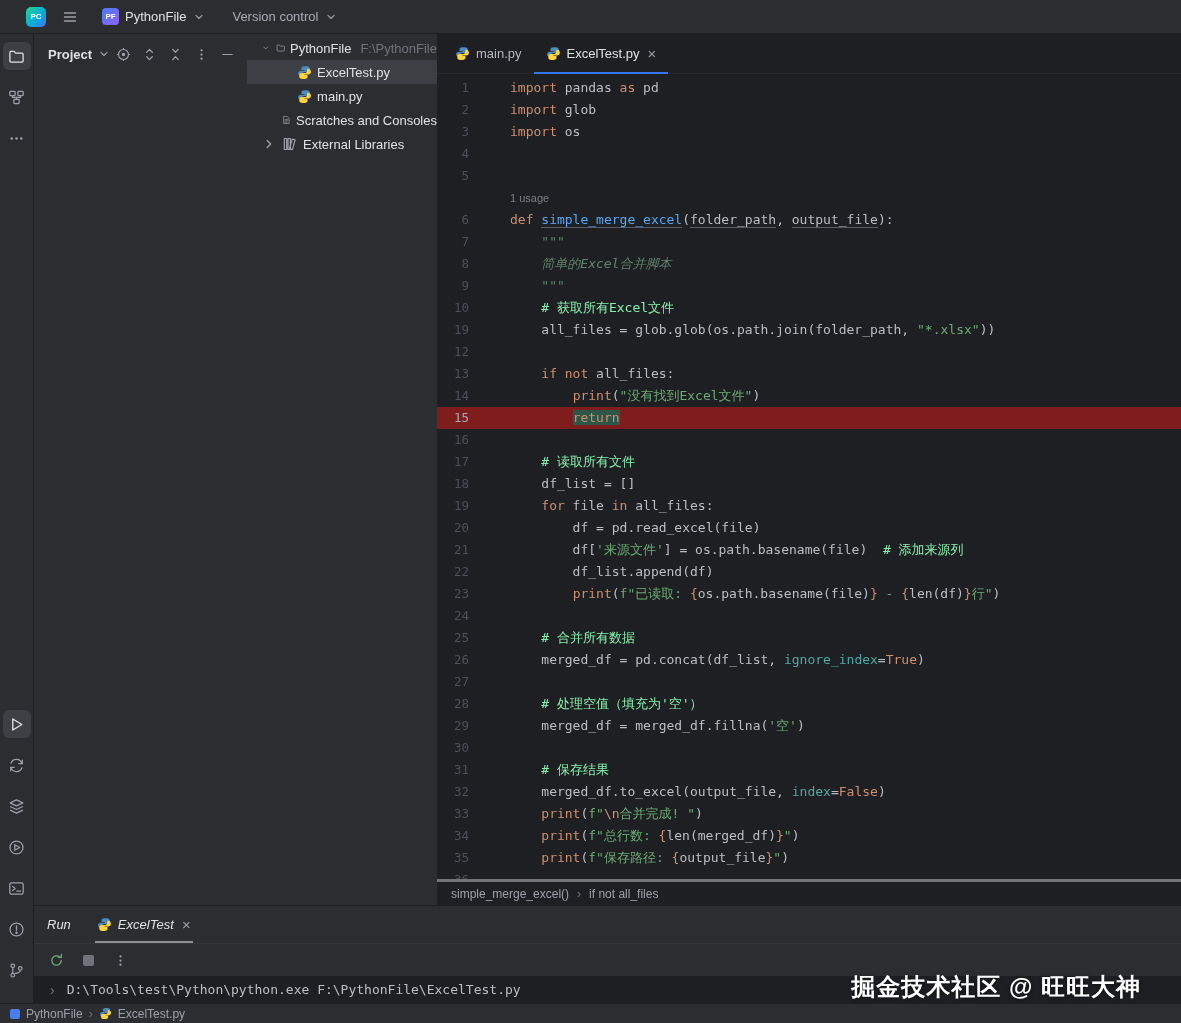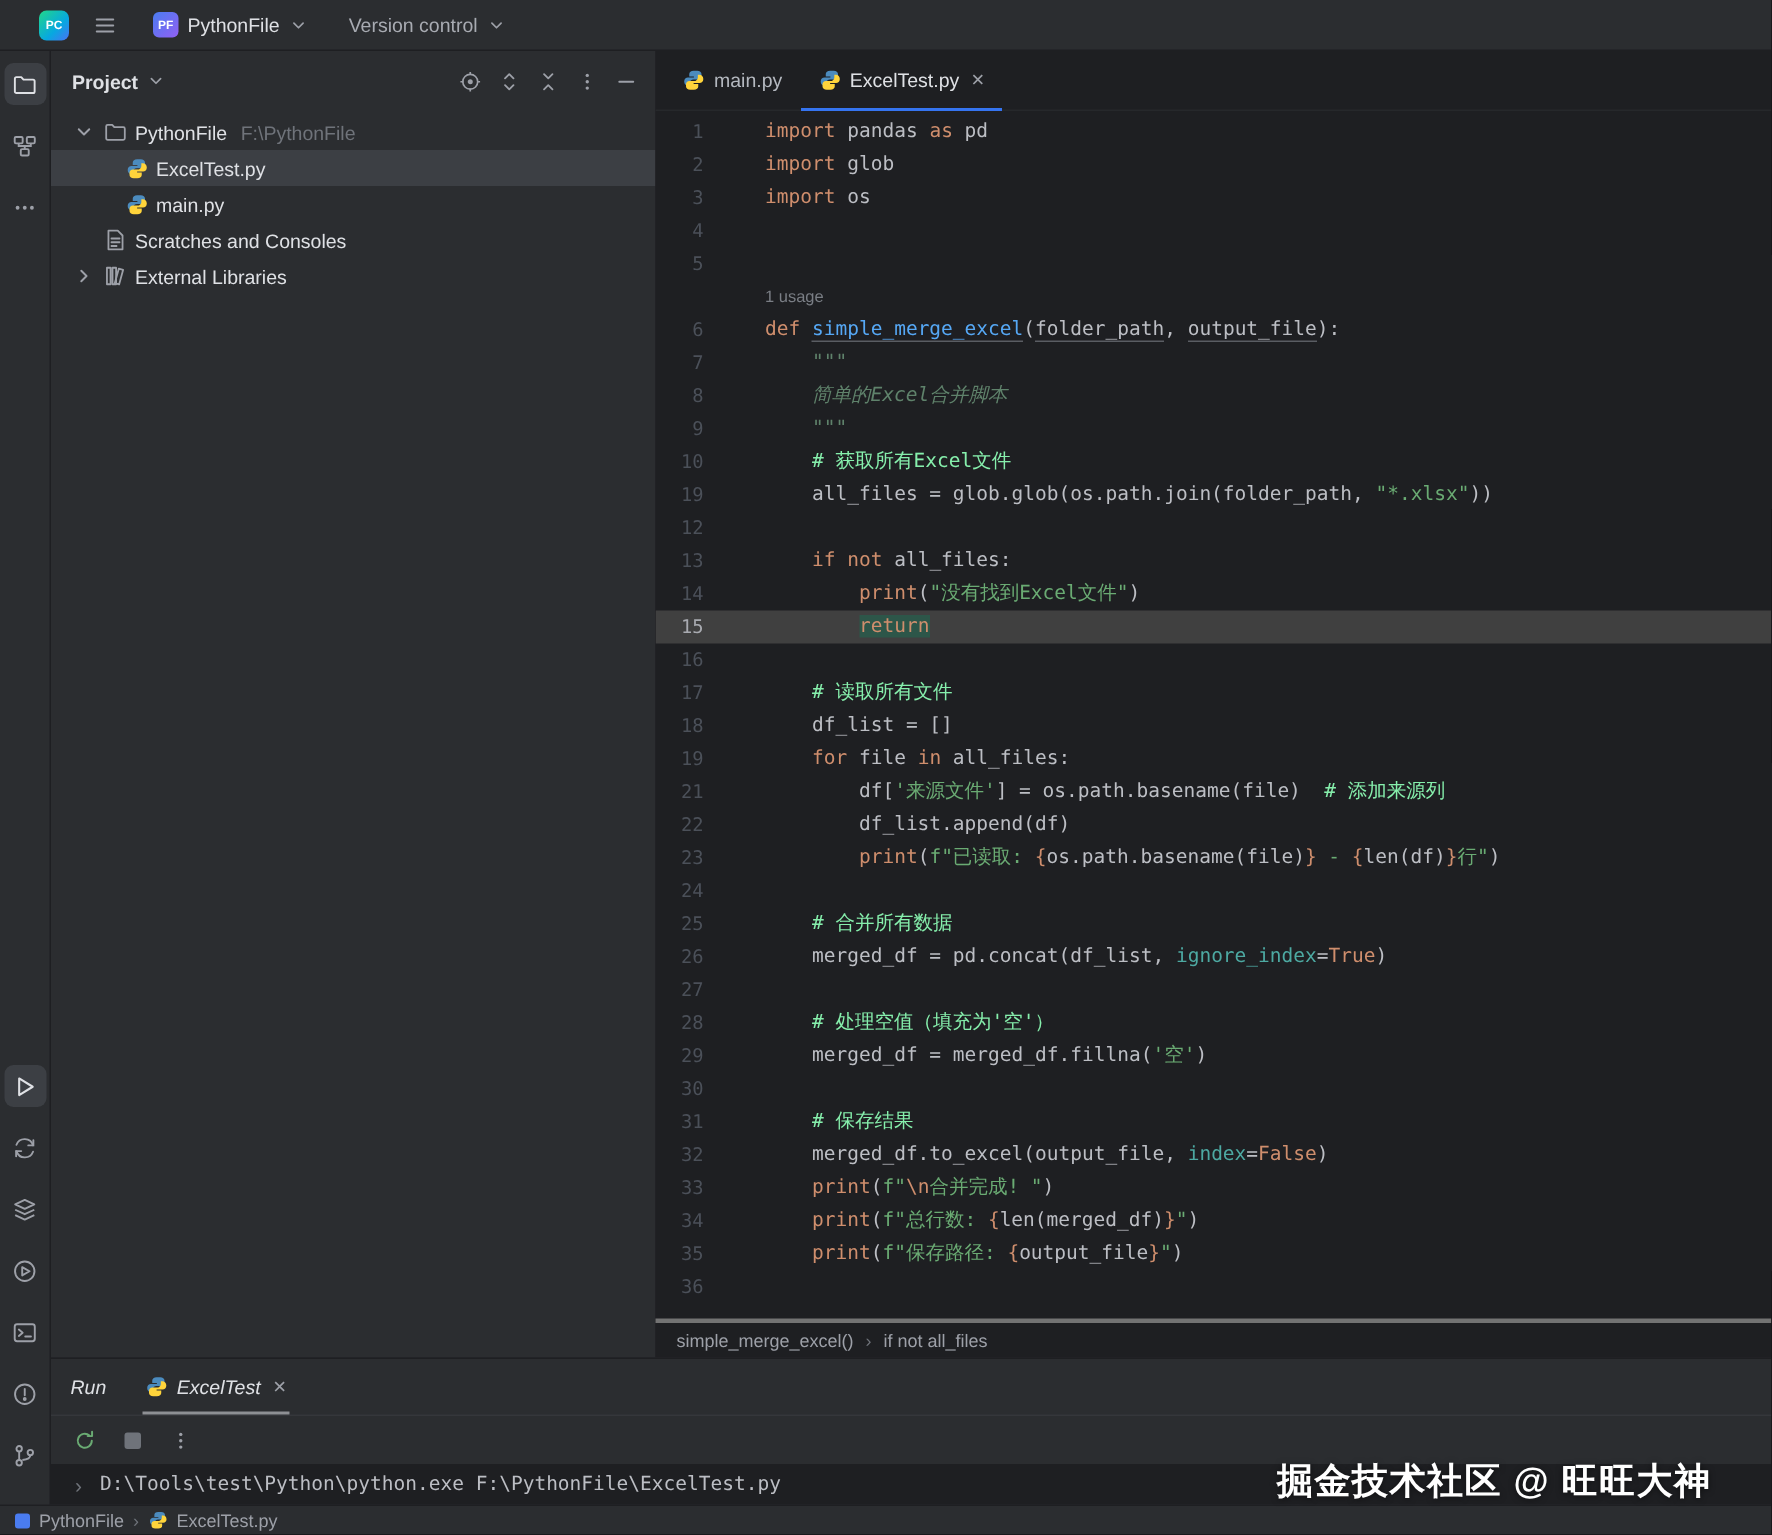"Project" .project-panel { flex-direction: column -> row }
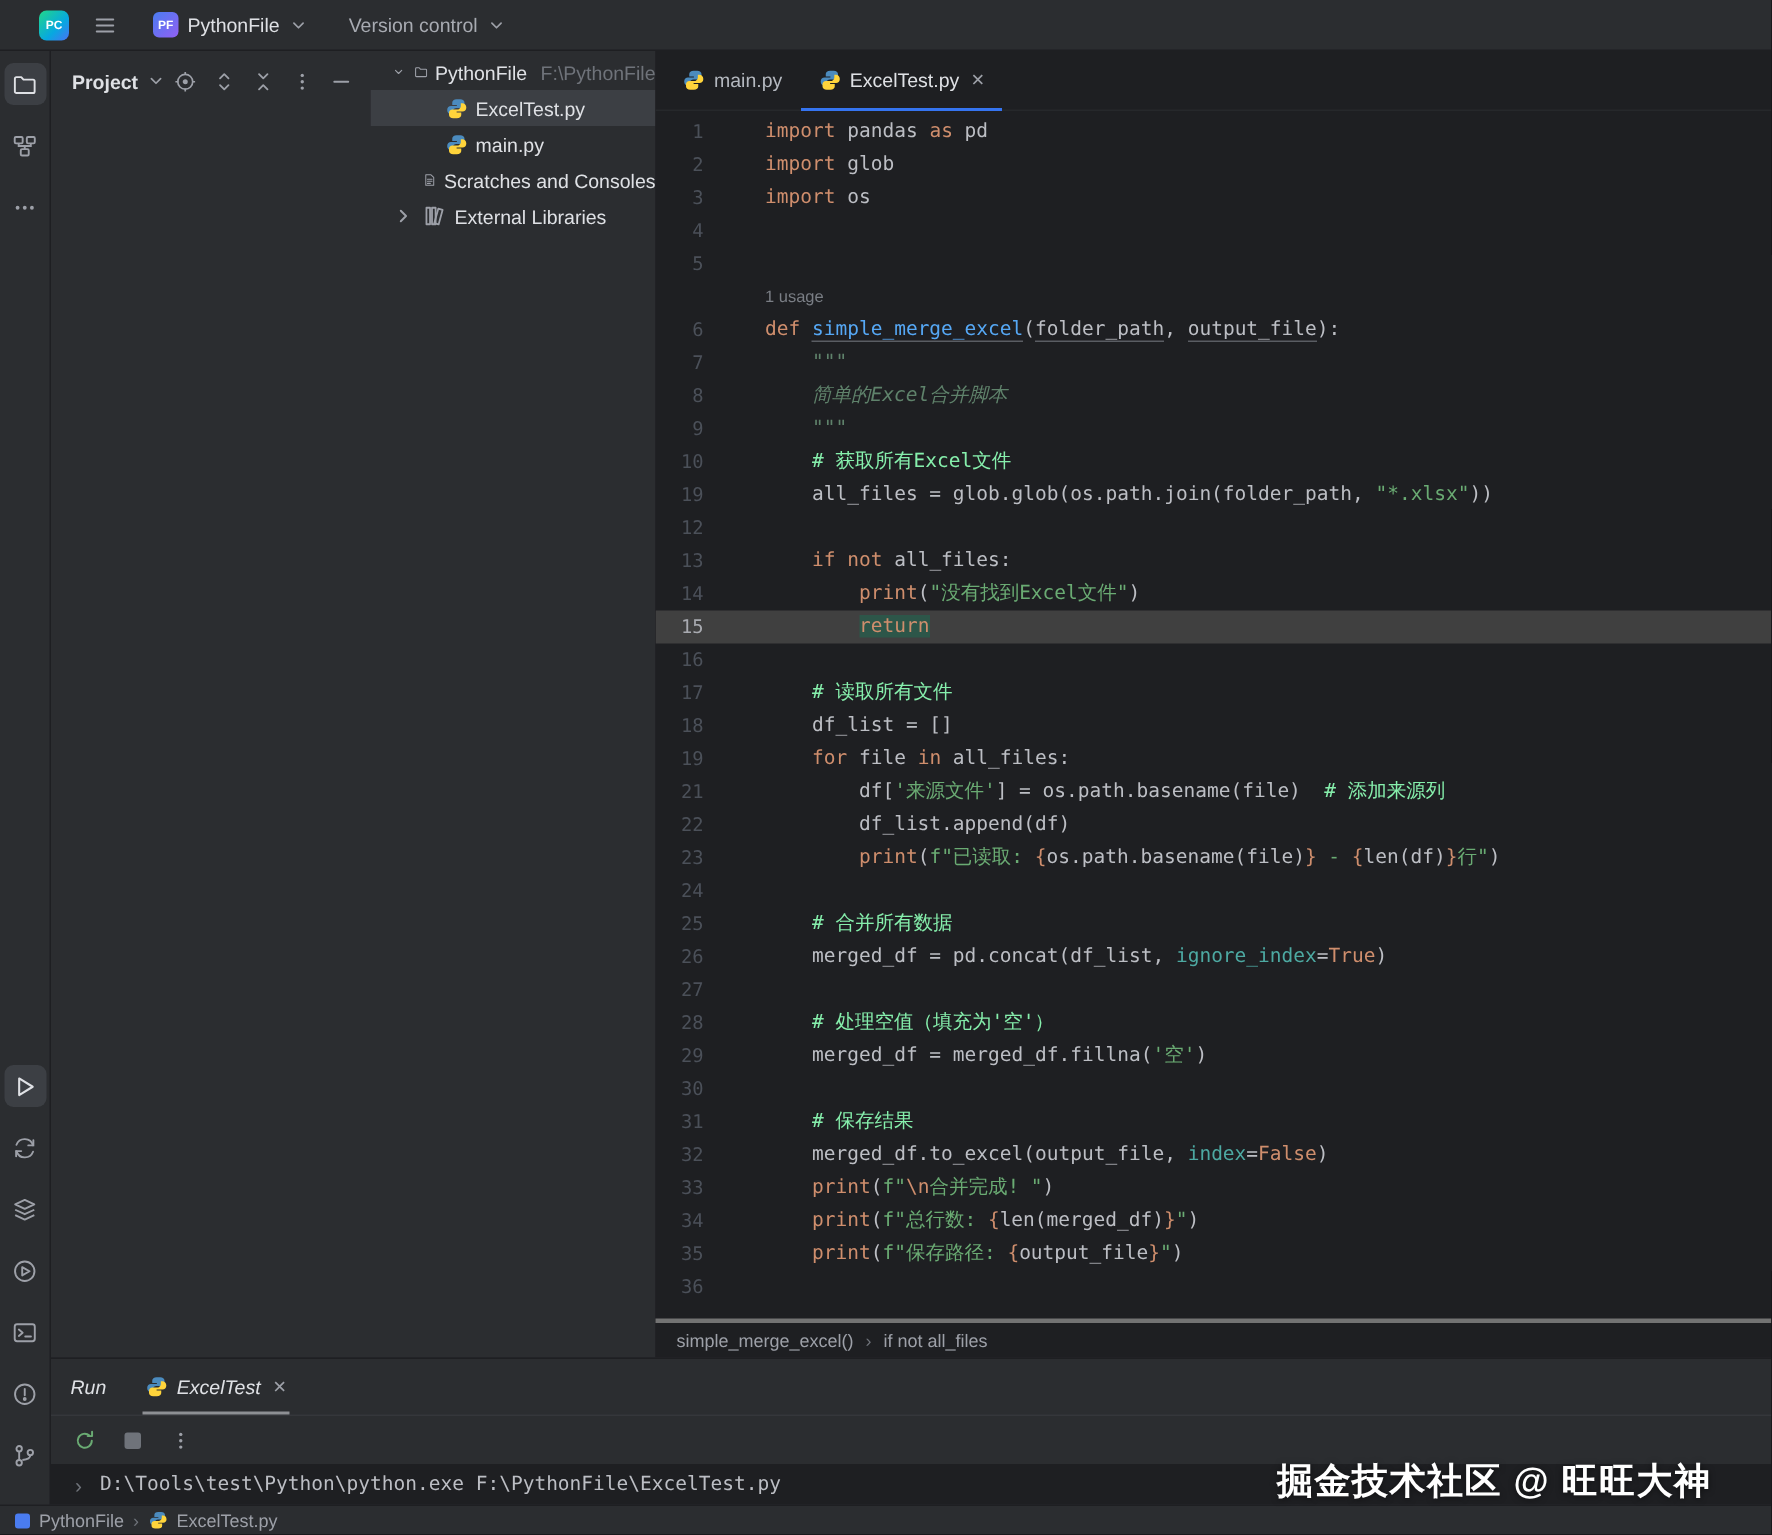"15" .code-row.current { background: #404040 -> #7f1d1d }
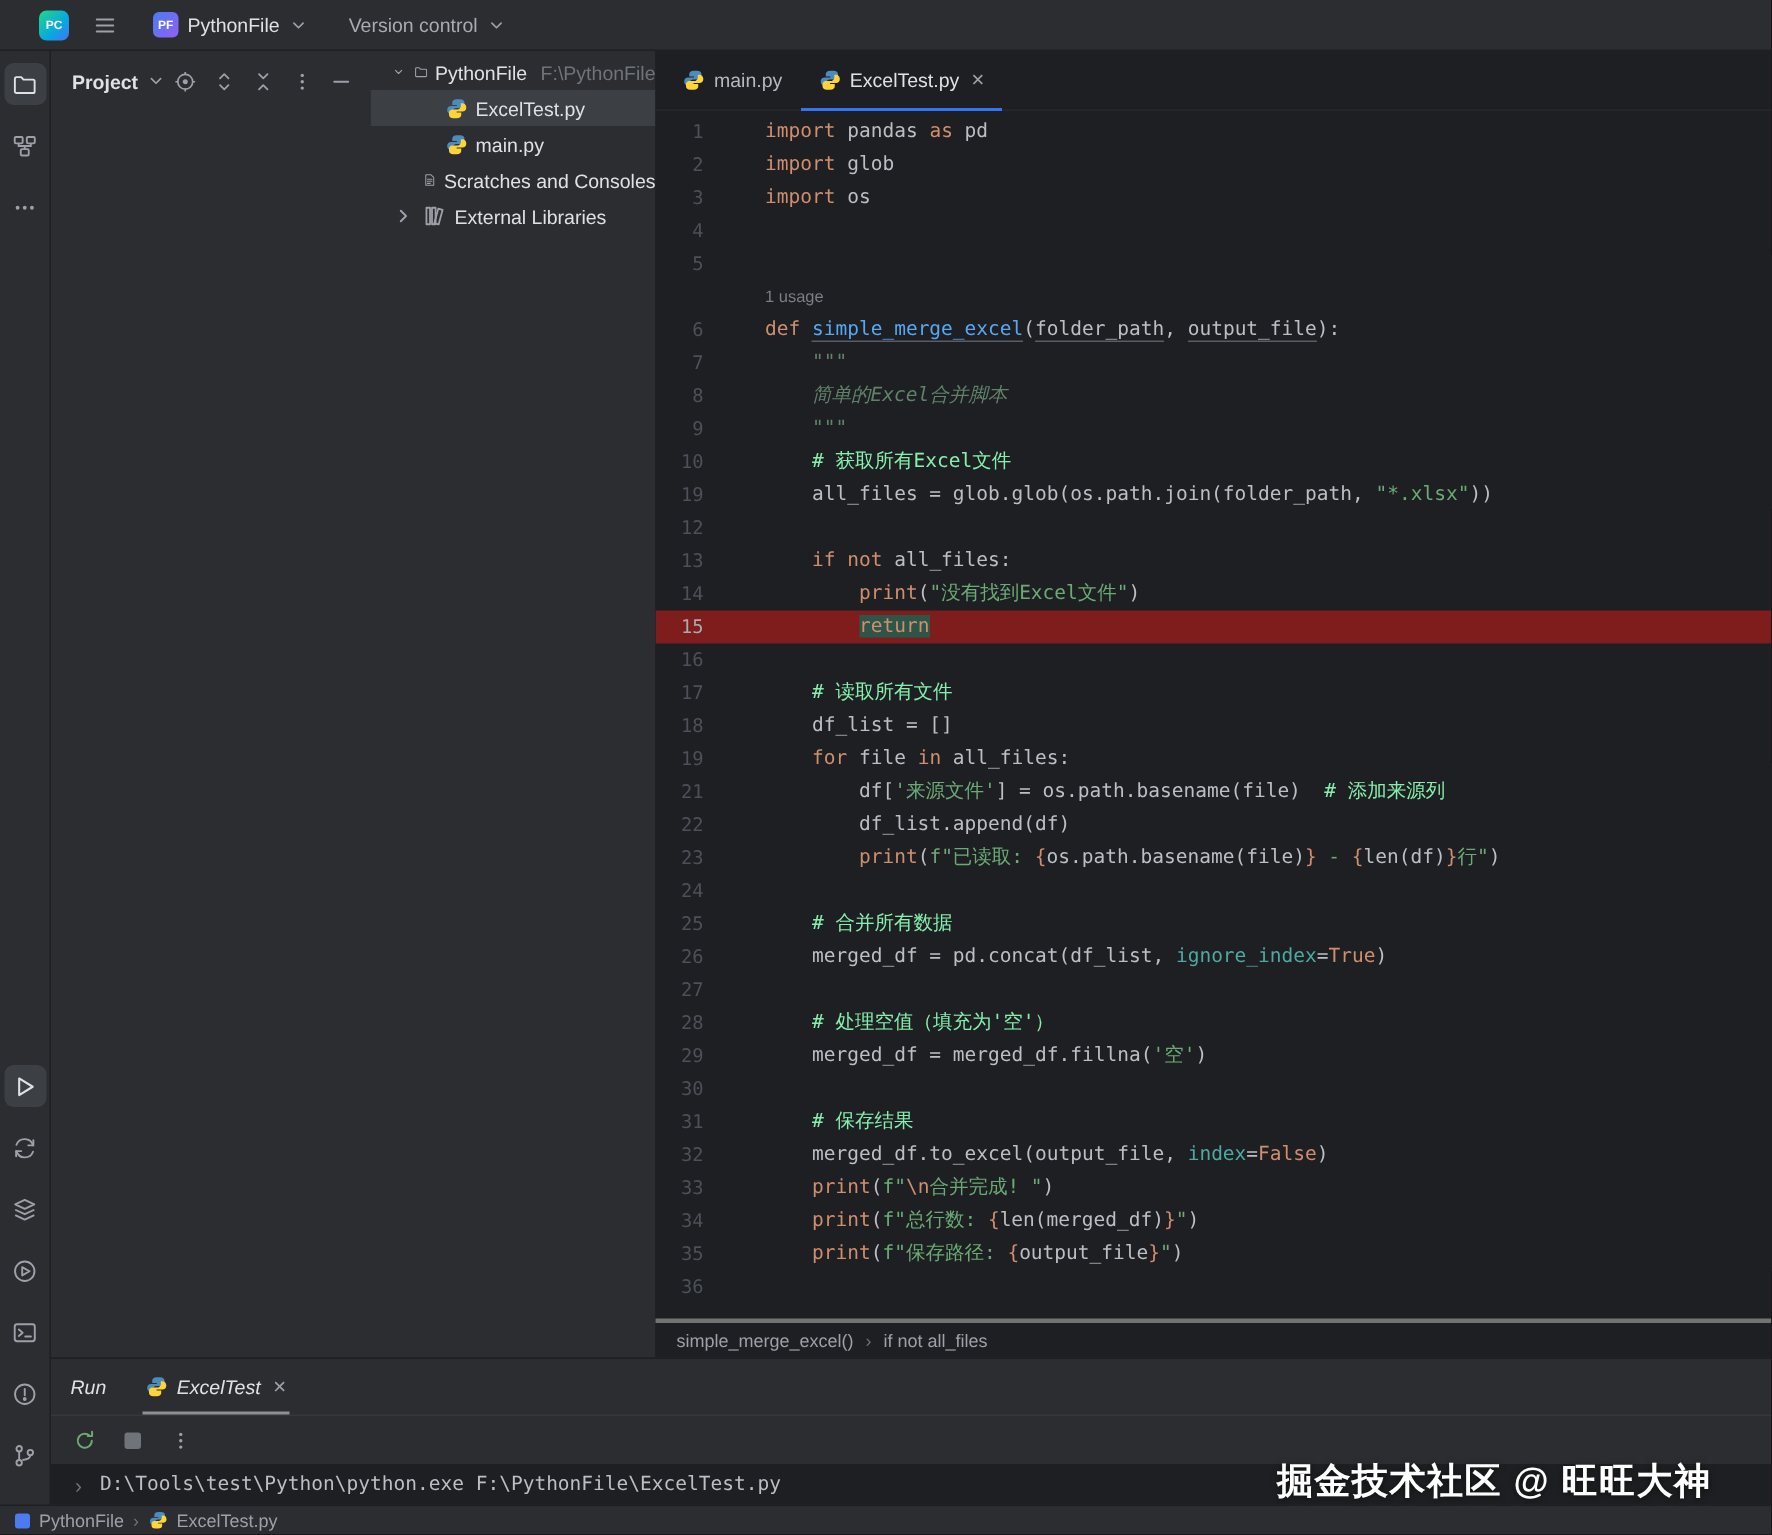"20" div.code-row { html: none -> <div> <span>20</span> <span><span> df = pd.read_excel(file)</span></span> </div> }
